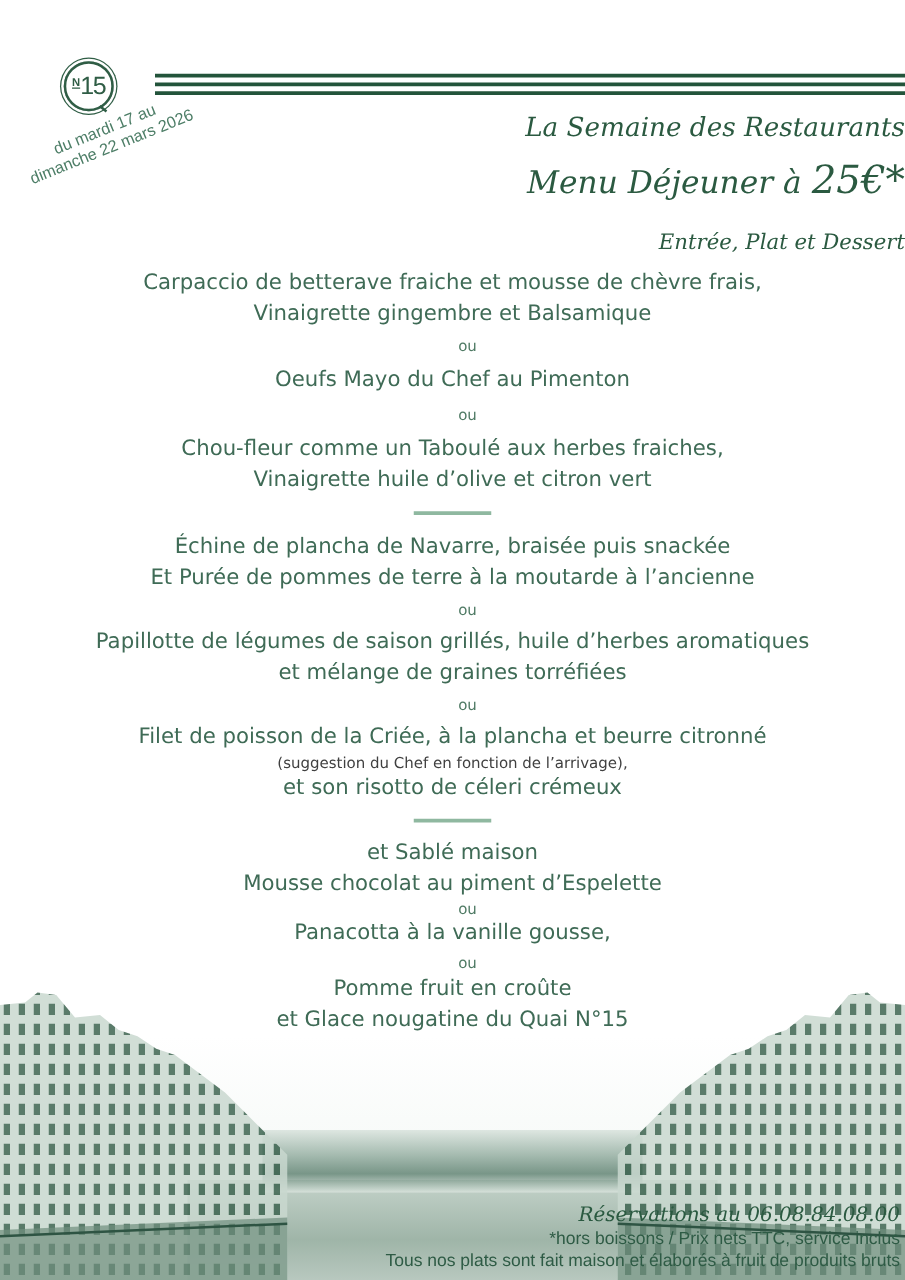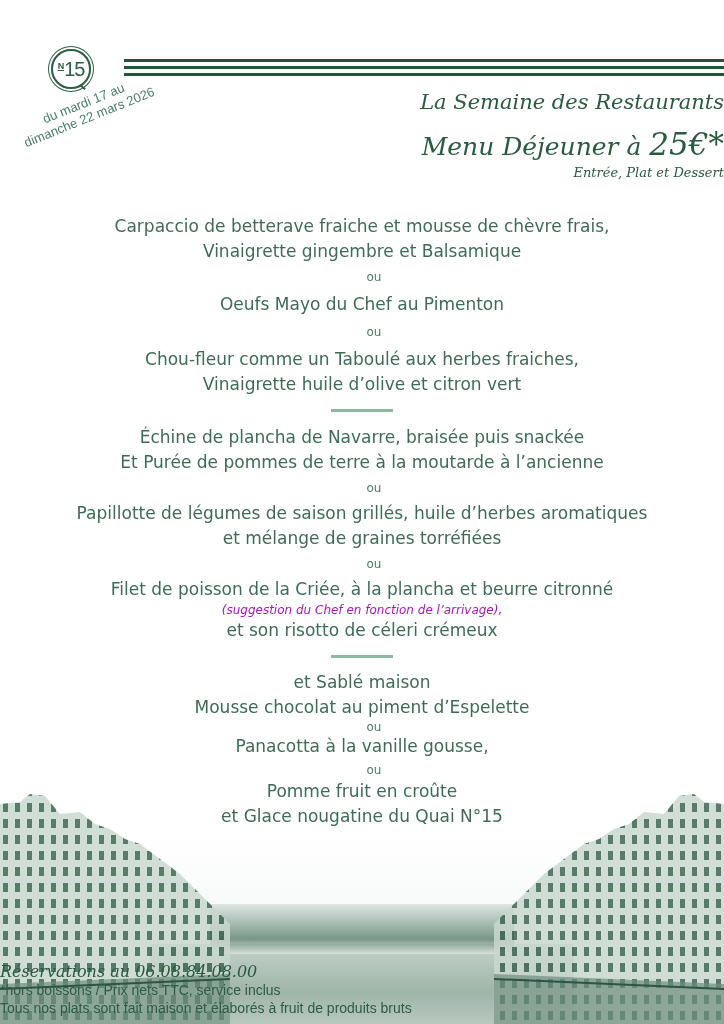"Entrée, Plat et Dessert" .t3 { font-size: 13px -> 17px; top: 165px -> 184px }
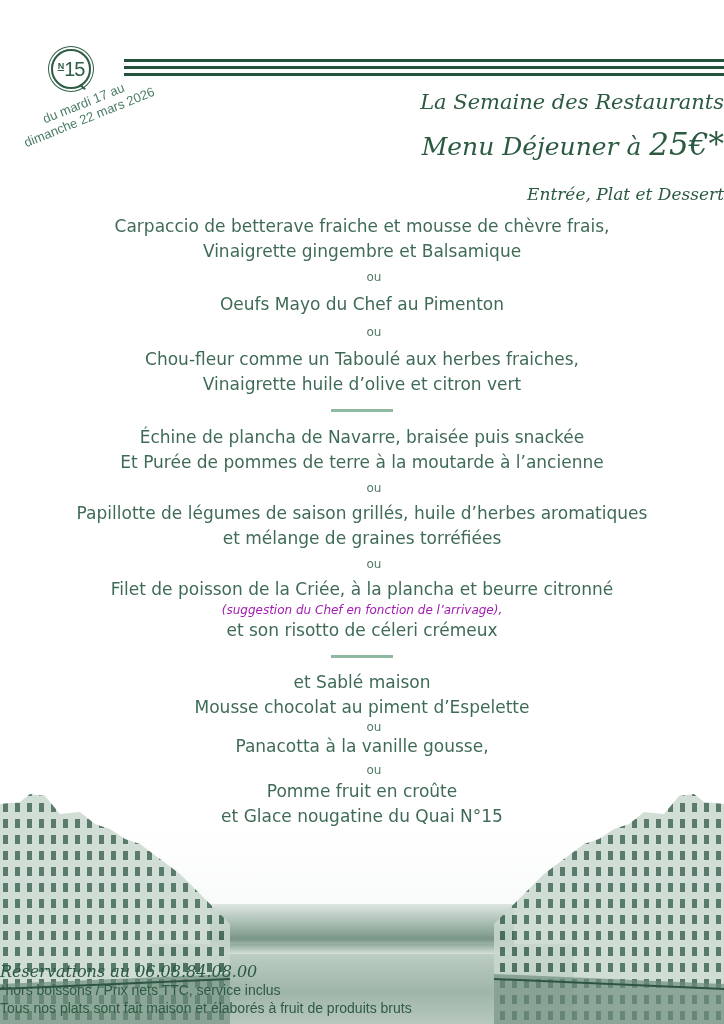"(suggestion du Chef en fonction" .note { color: #a21caf -> #404040; font-style: italic -> none }
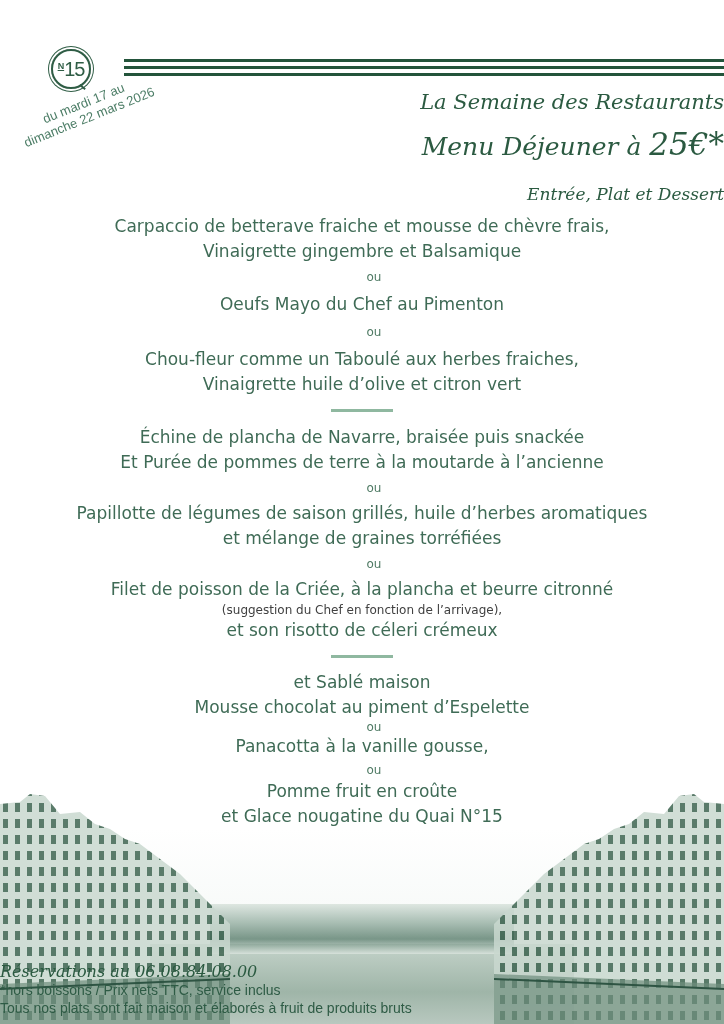"Réservations au 06.08.84.08.00" .footer { right: 16px -> 4px; text-align: left -> right }
